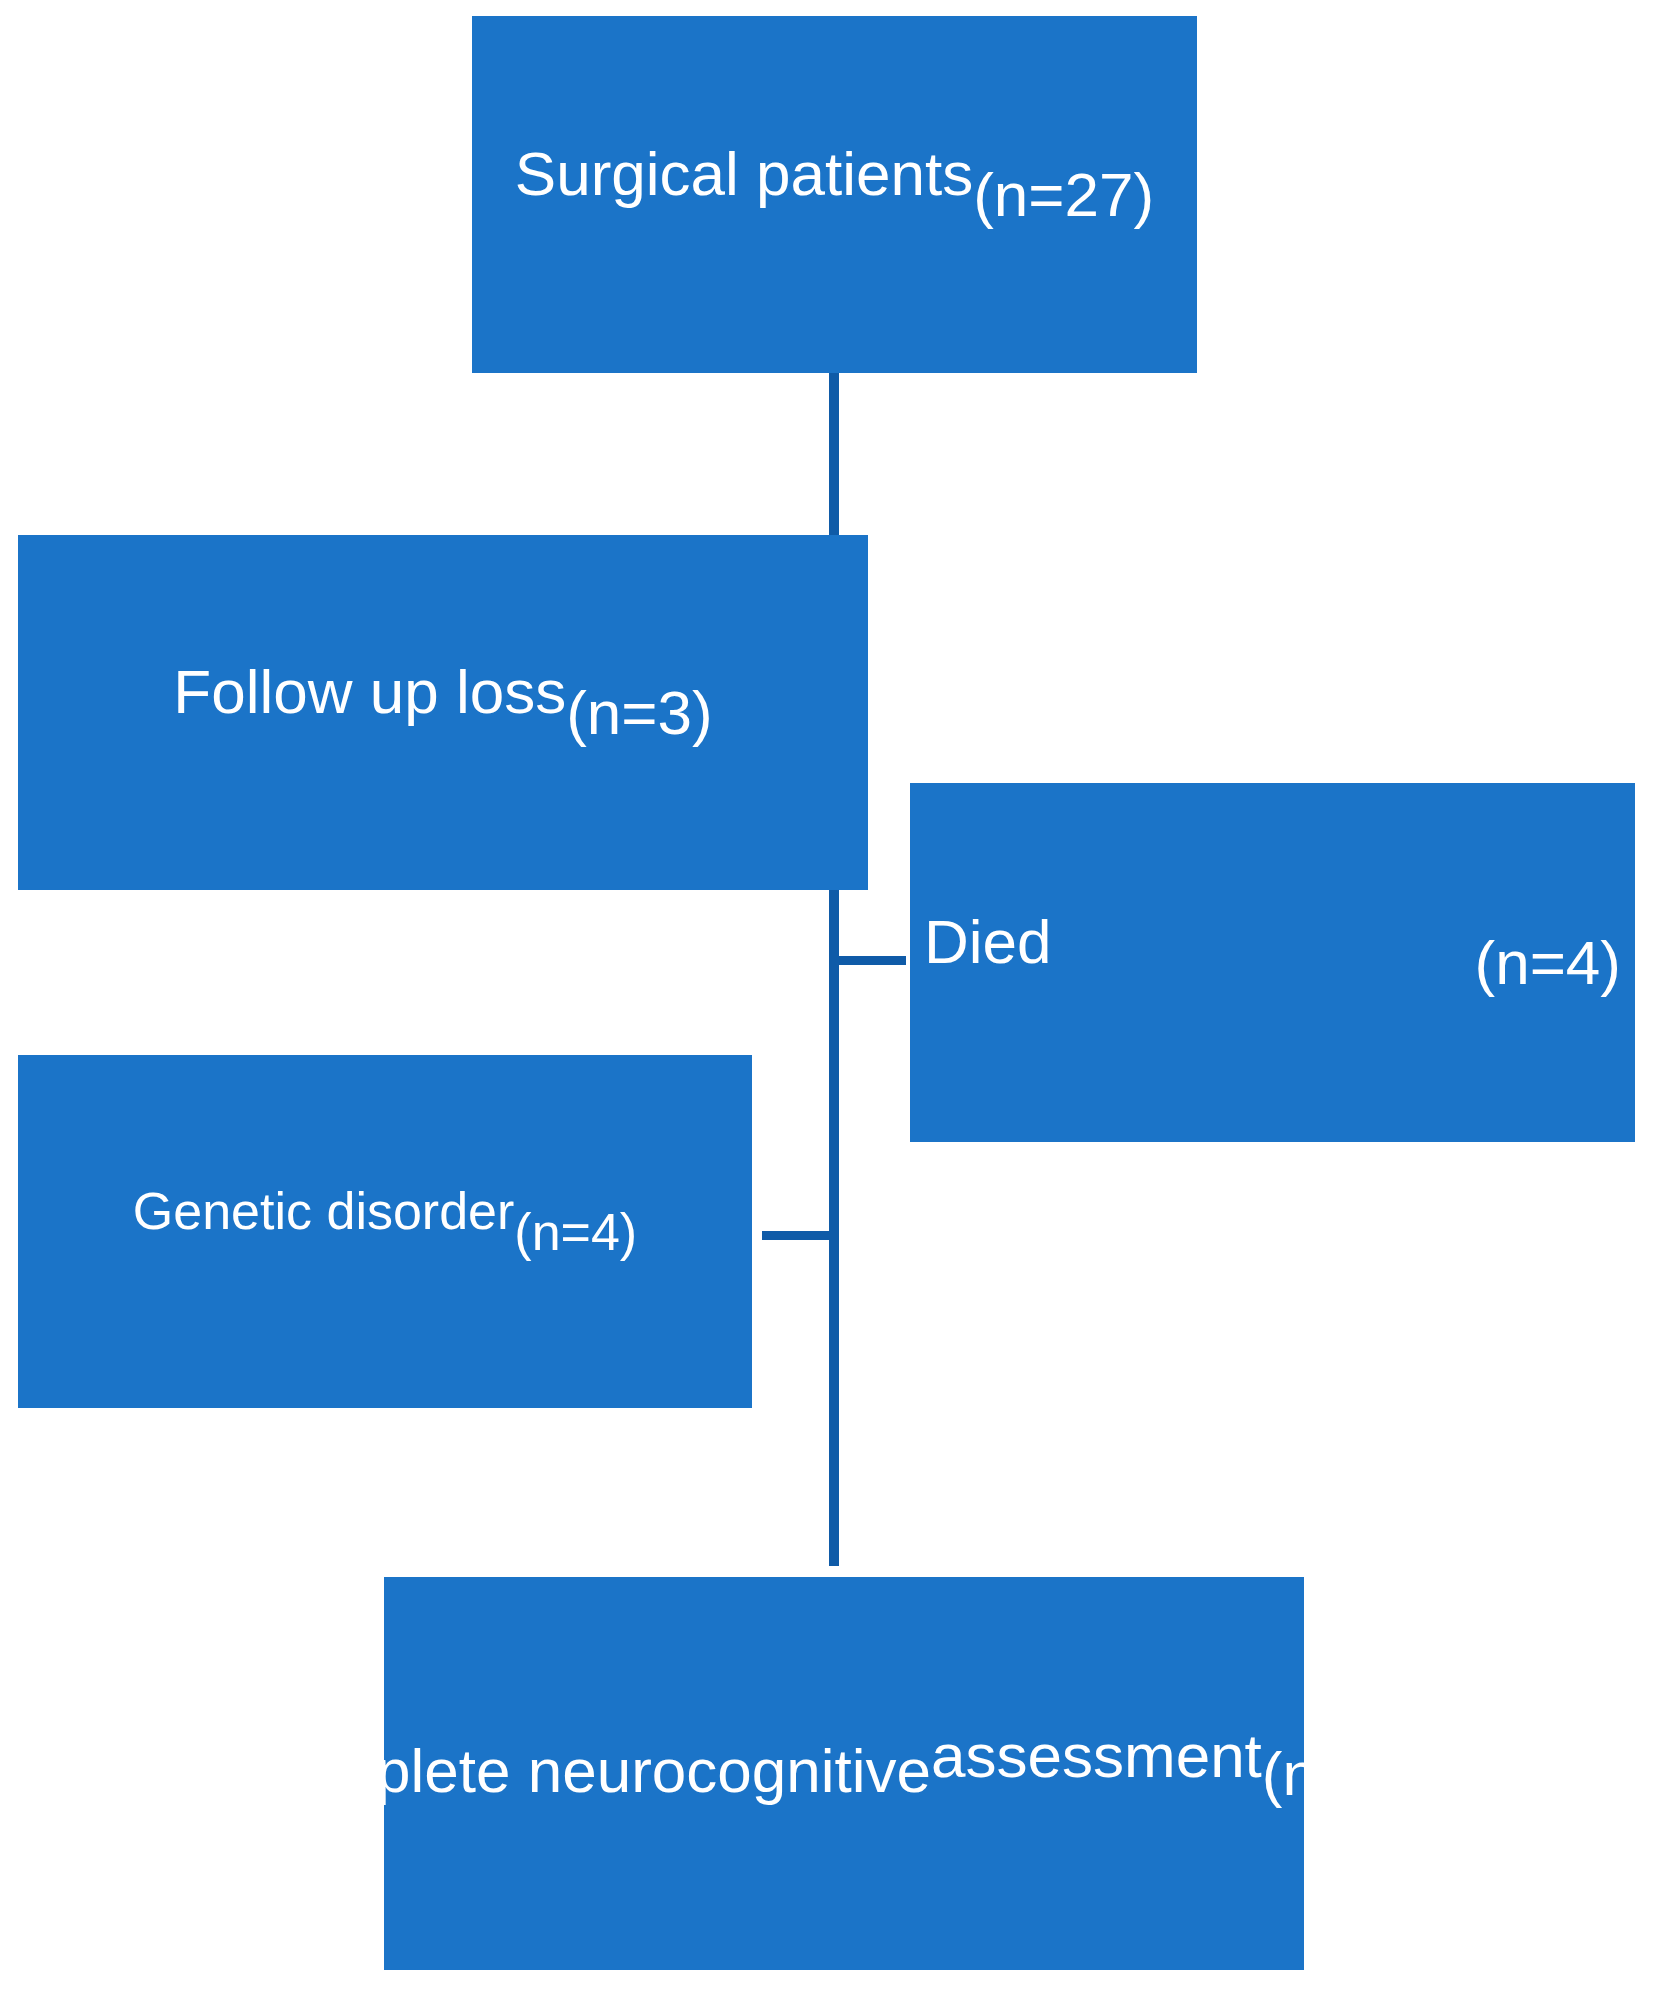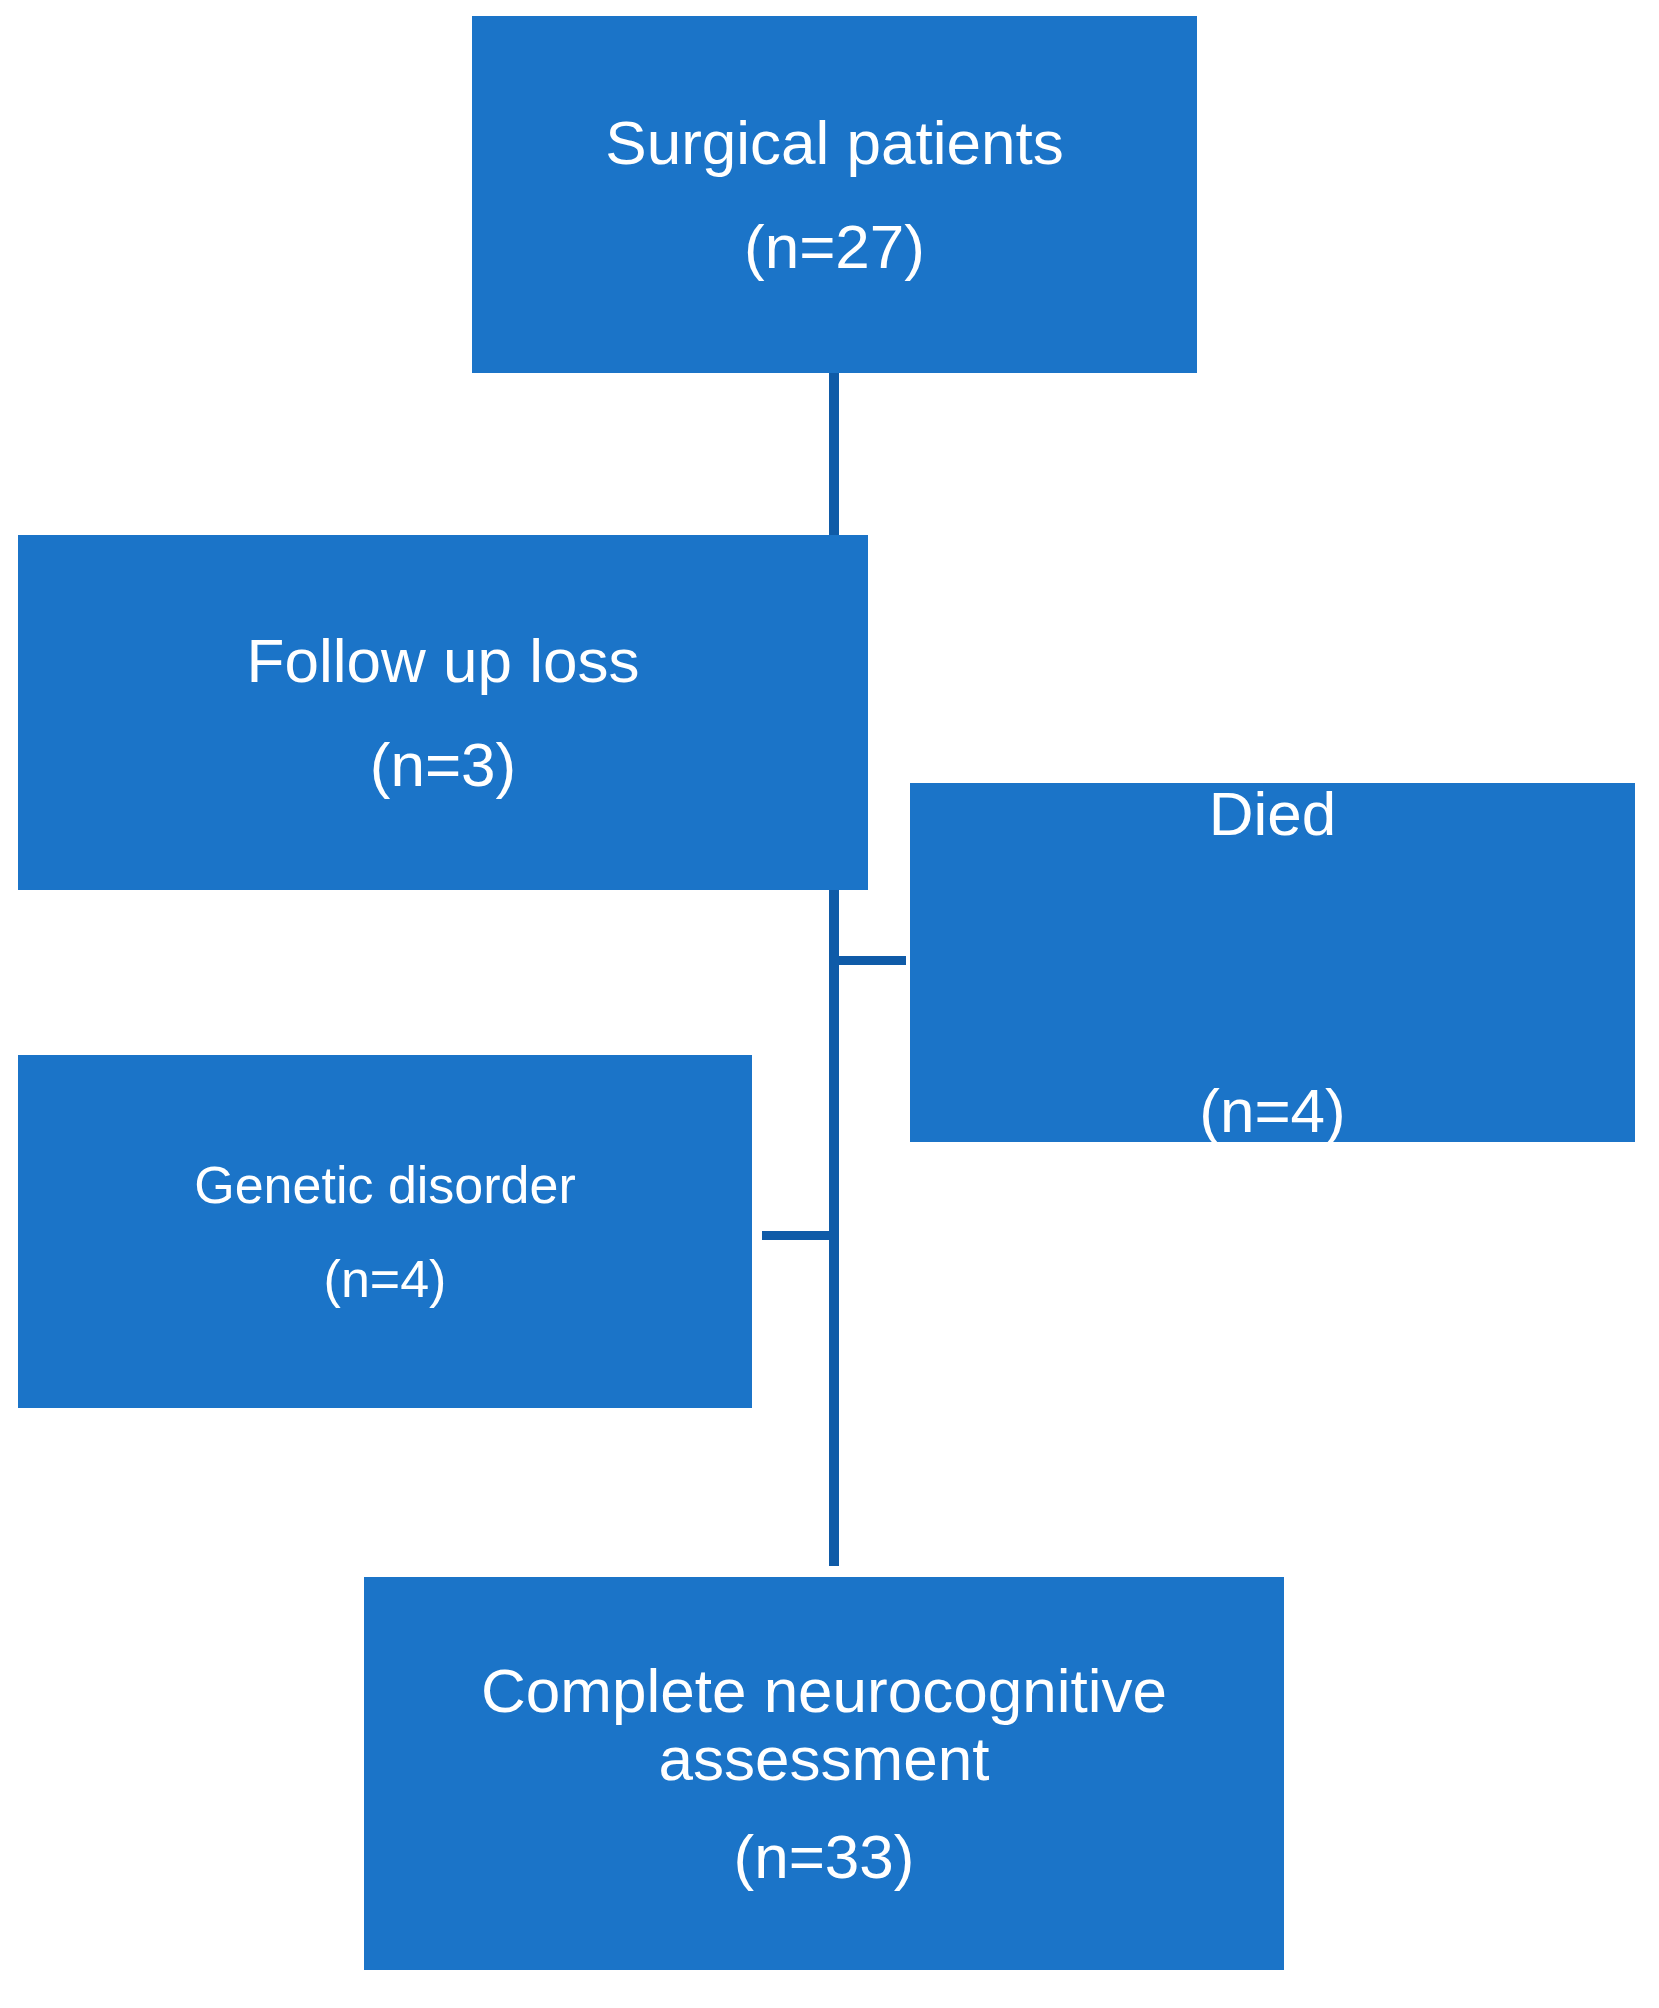"Surgical patients" .node { flex-direction: column -> row }
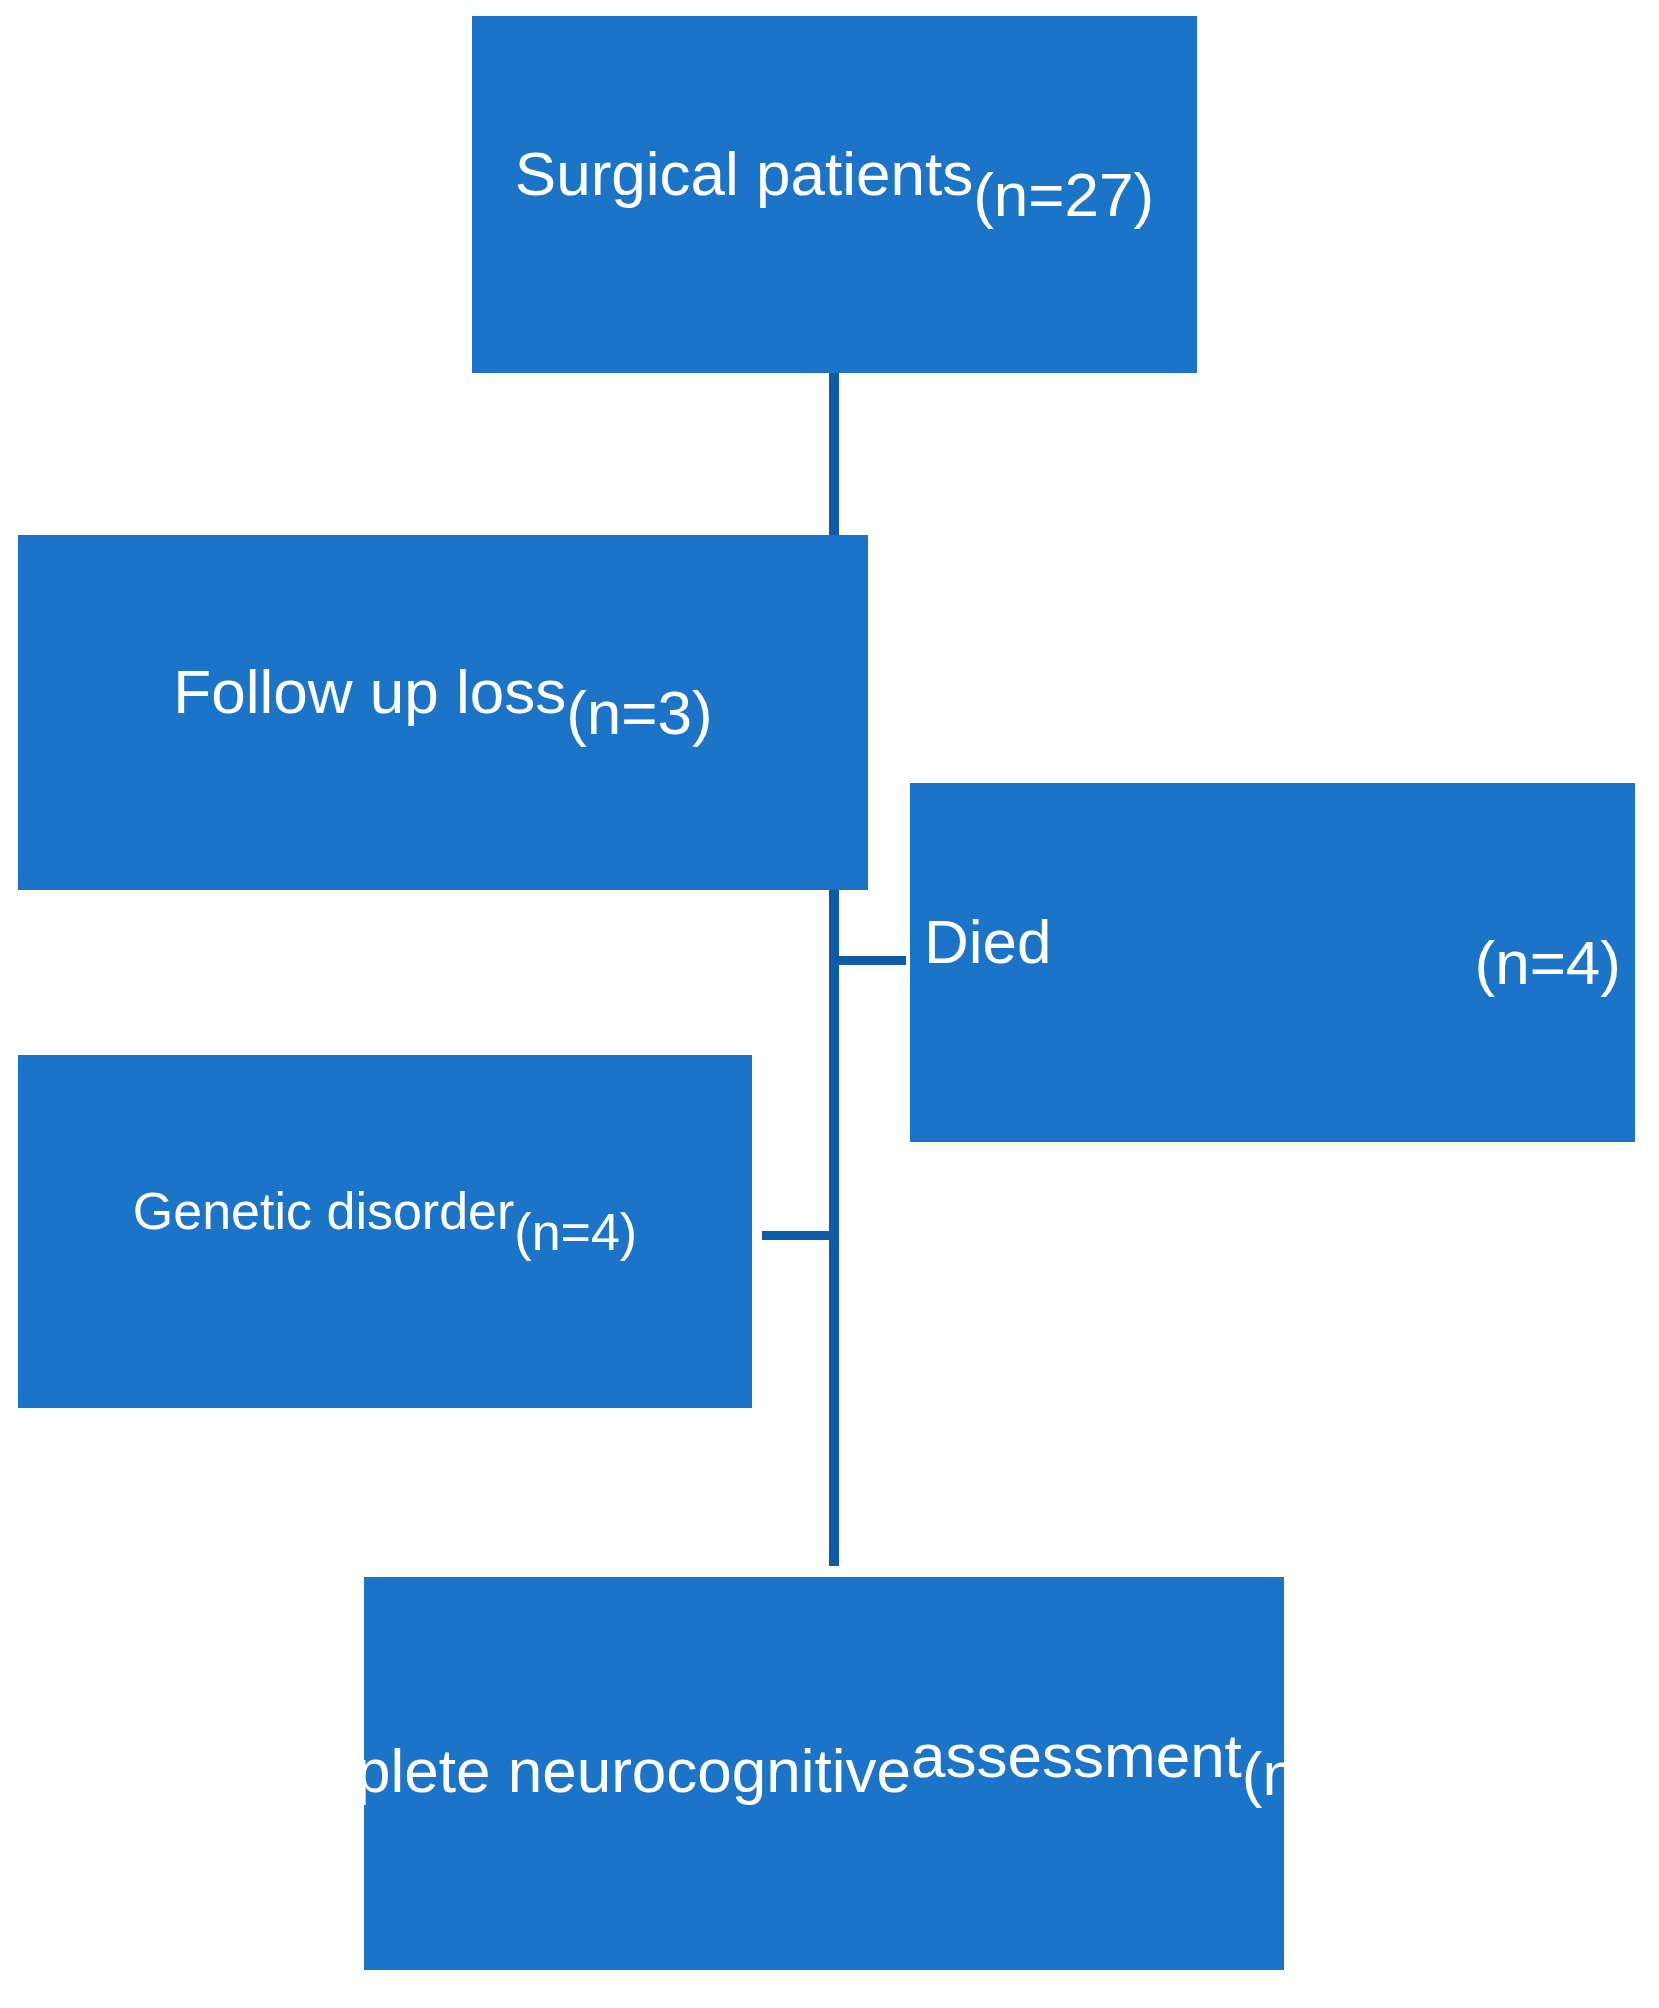"Complete neurocognitive" #node-complete { left: 364px -> 384px }
